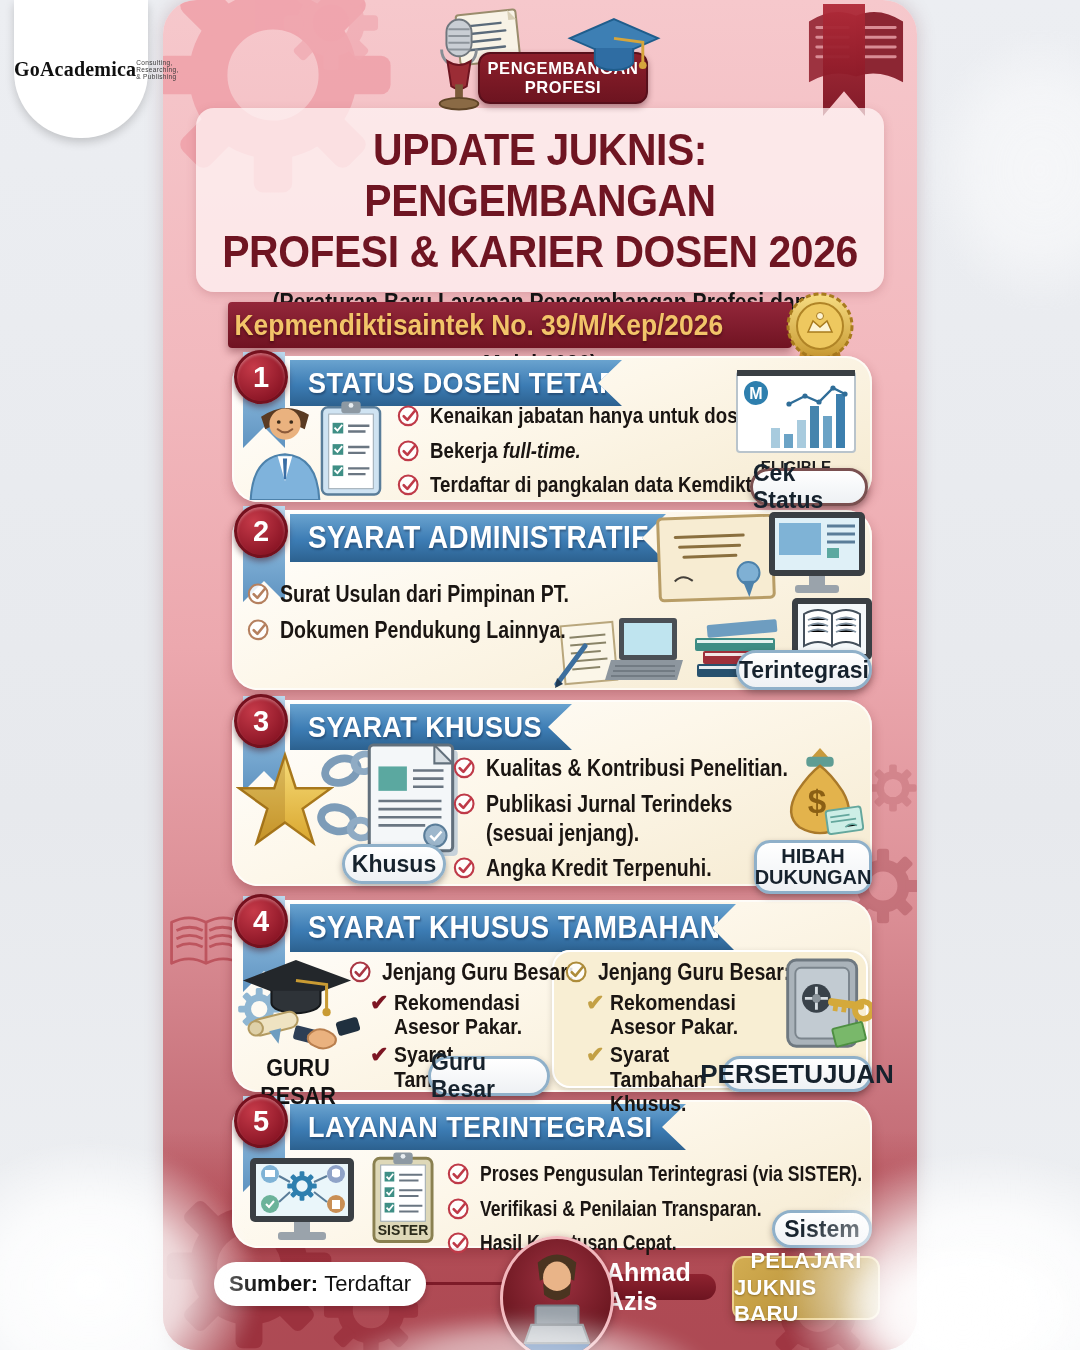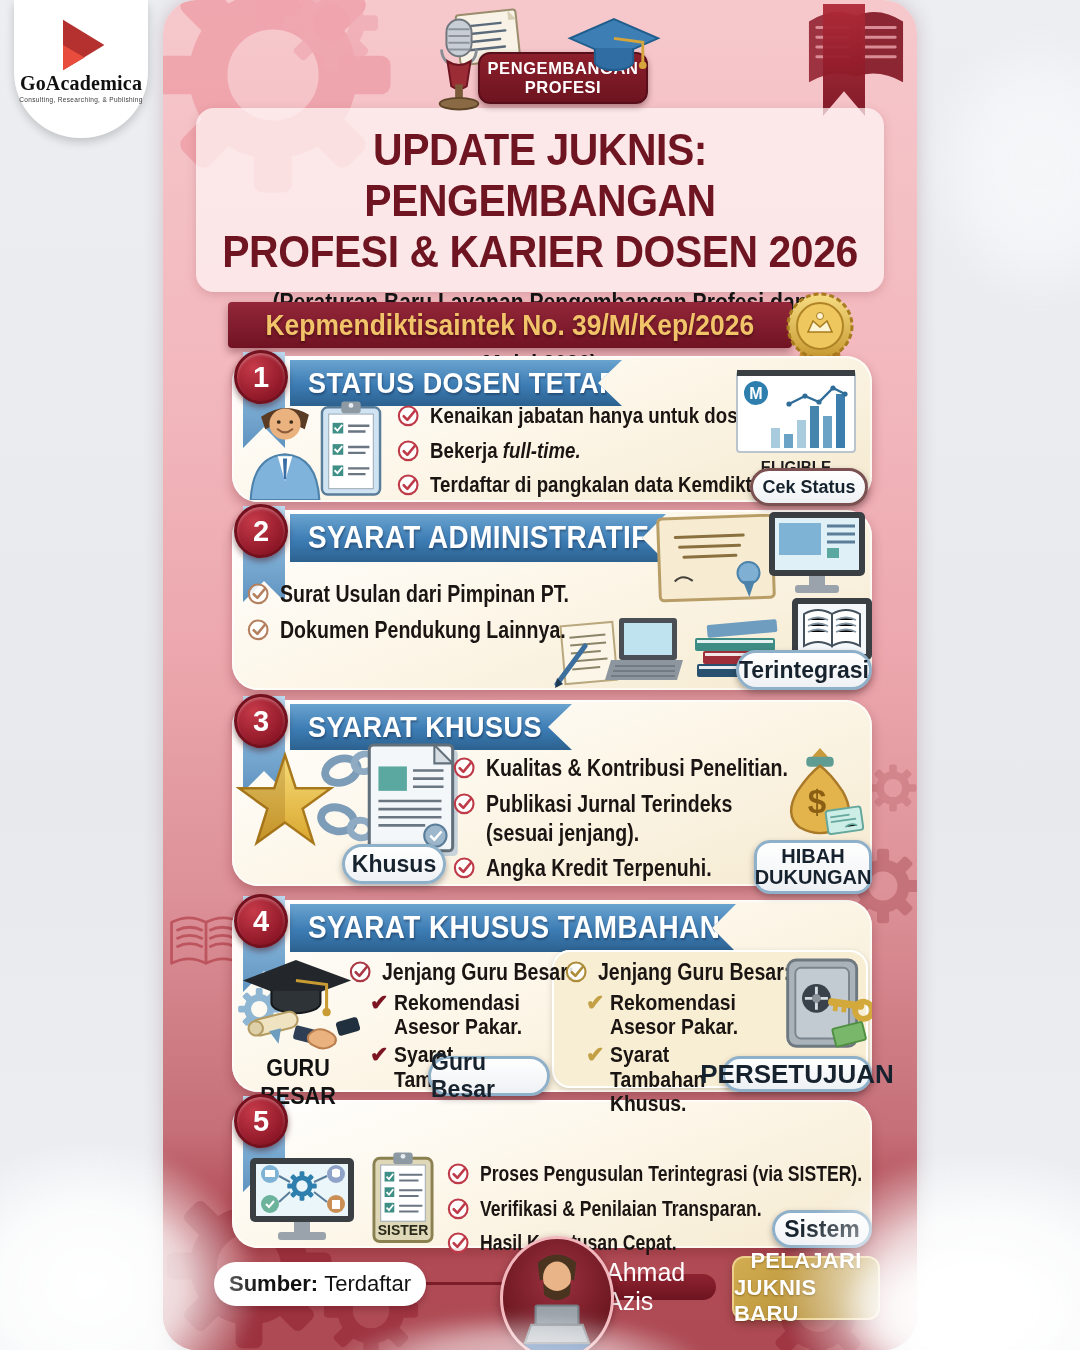"GoAcademica" #logo { flex-direction: column -> row }
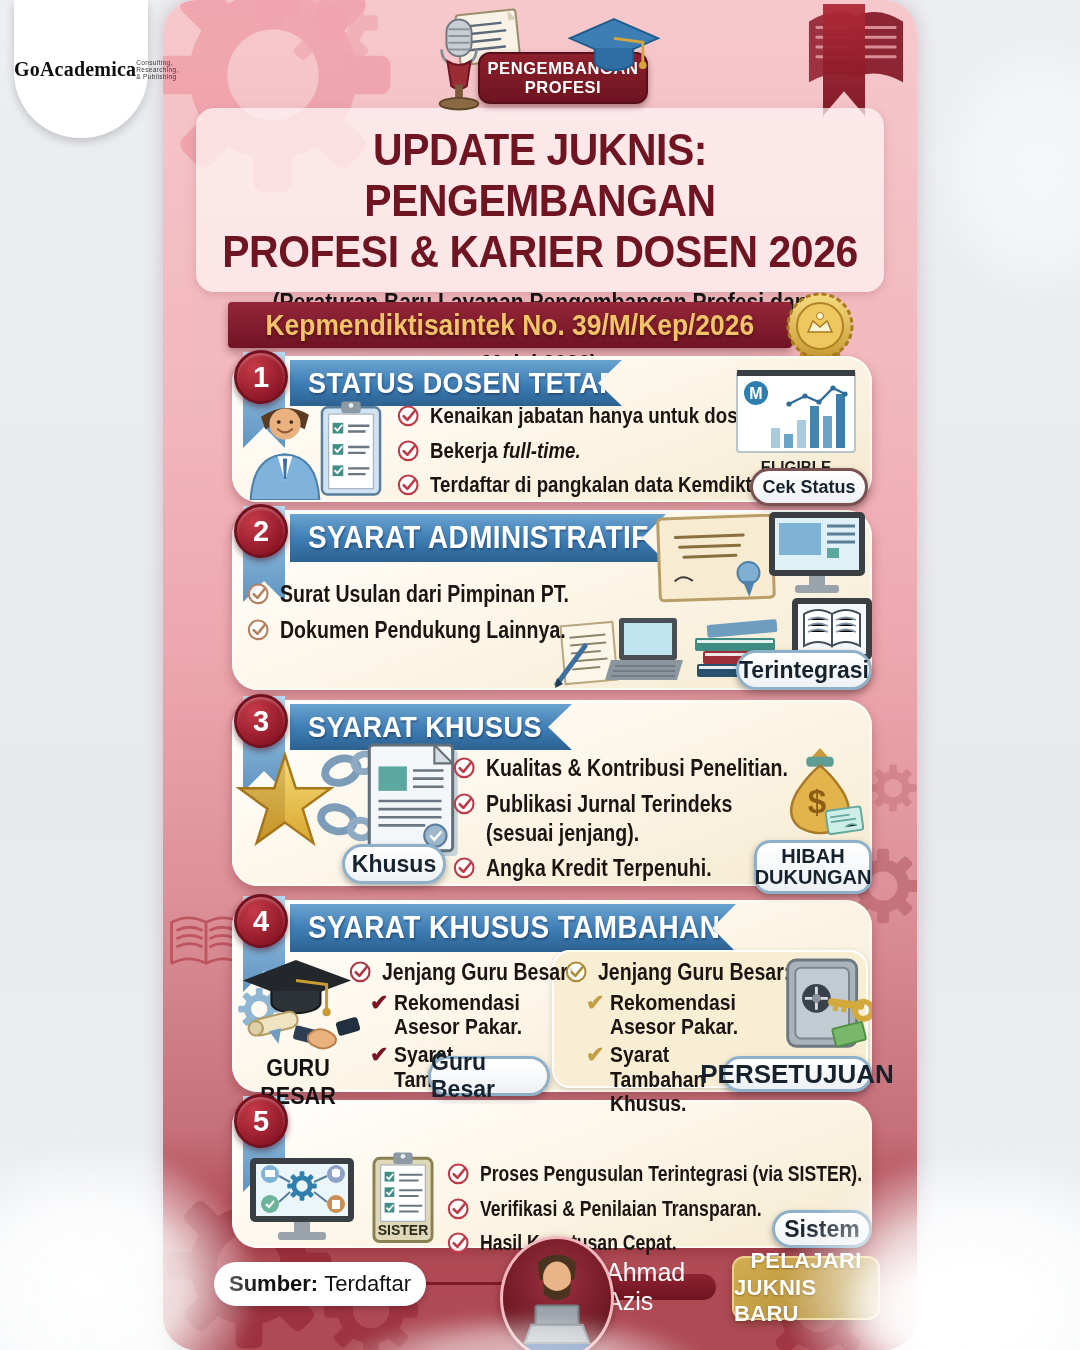"Kepmendiktisaintek No. 39/M/Kep/2026" #decree { justify-content: flex-start -> center }
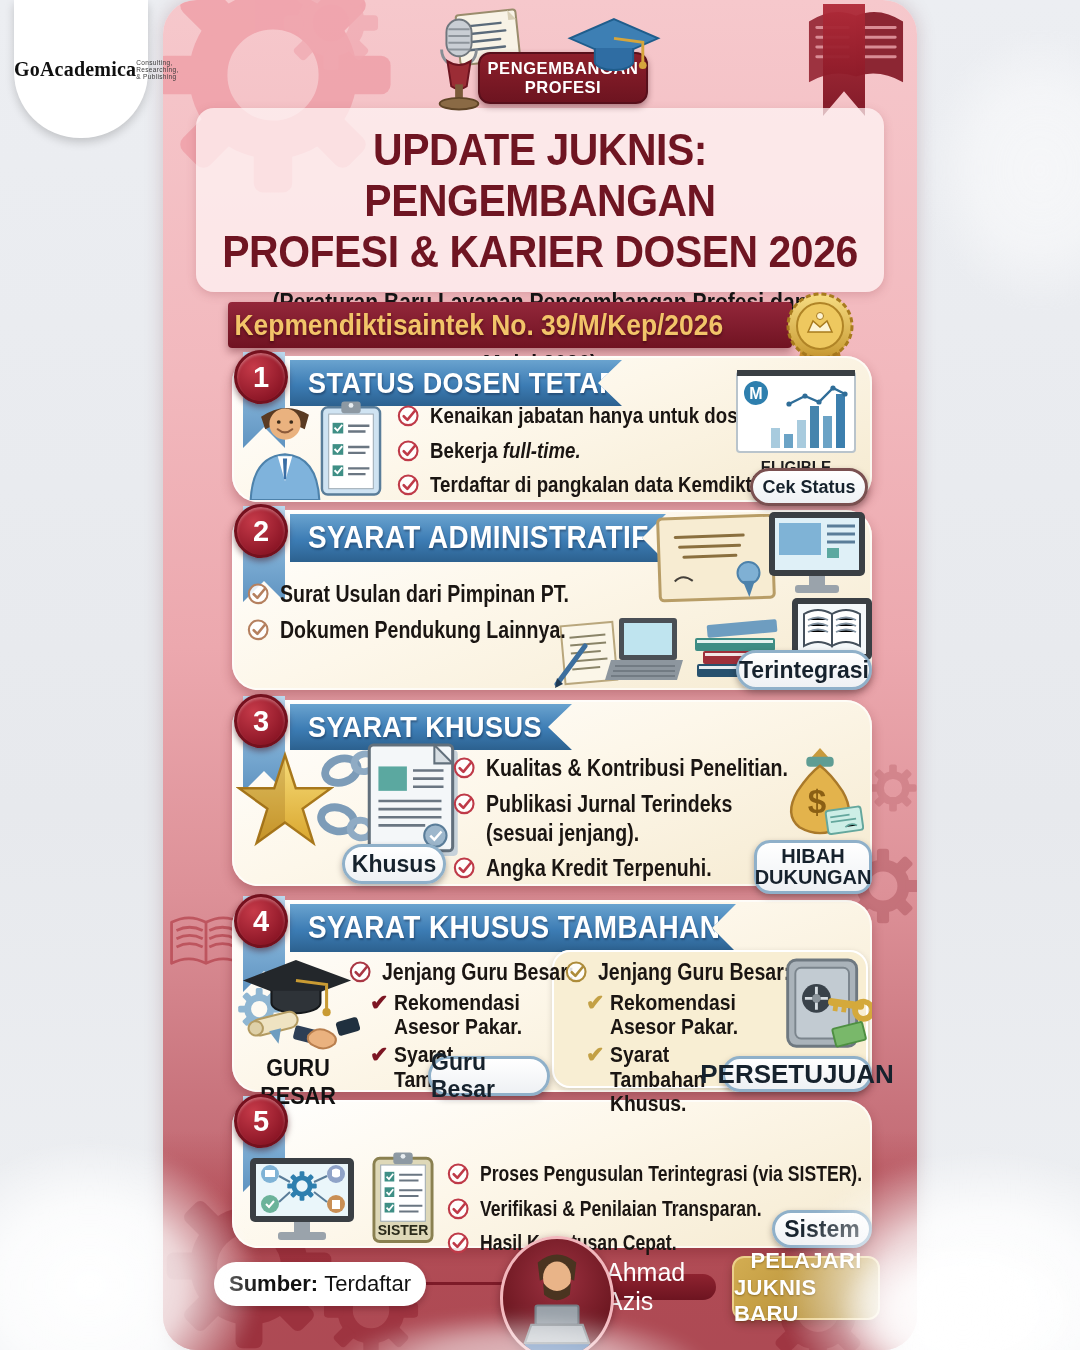"Cek Status" div.pill { font-size: 18px -> 23px }
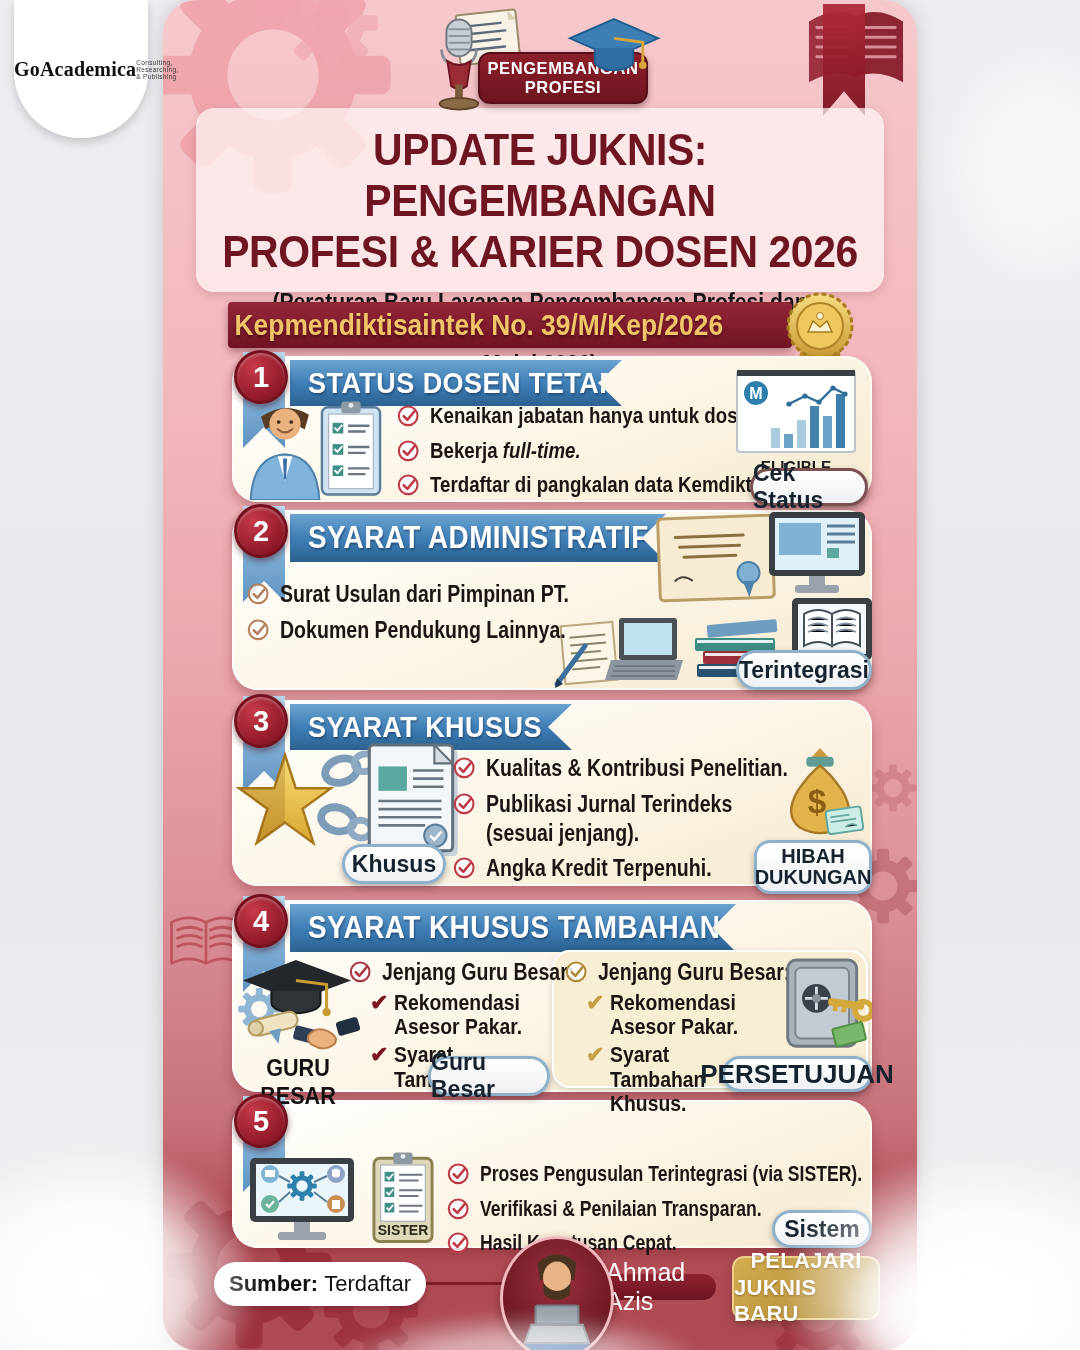"LAYANAN TERINTEGRASI" div.hbanner { html: none -> <div> <div>LAYANAN TERINTEGRASI</div> </div> }
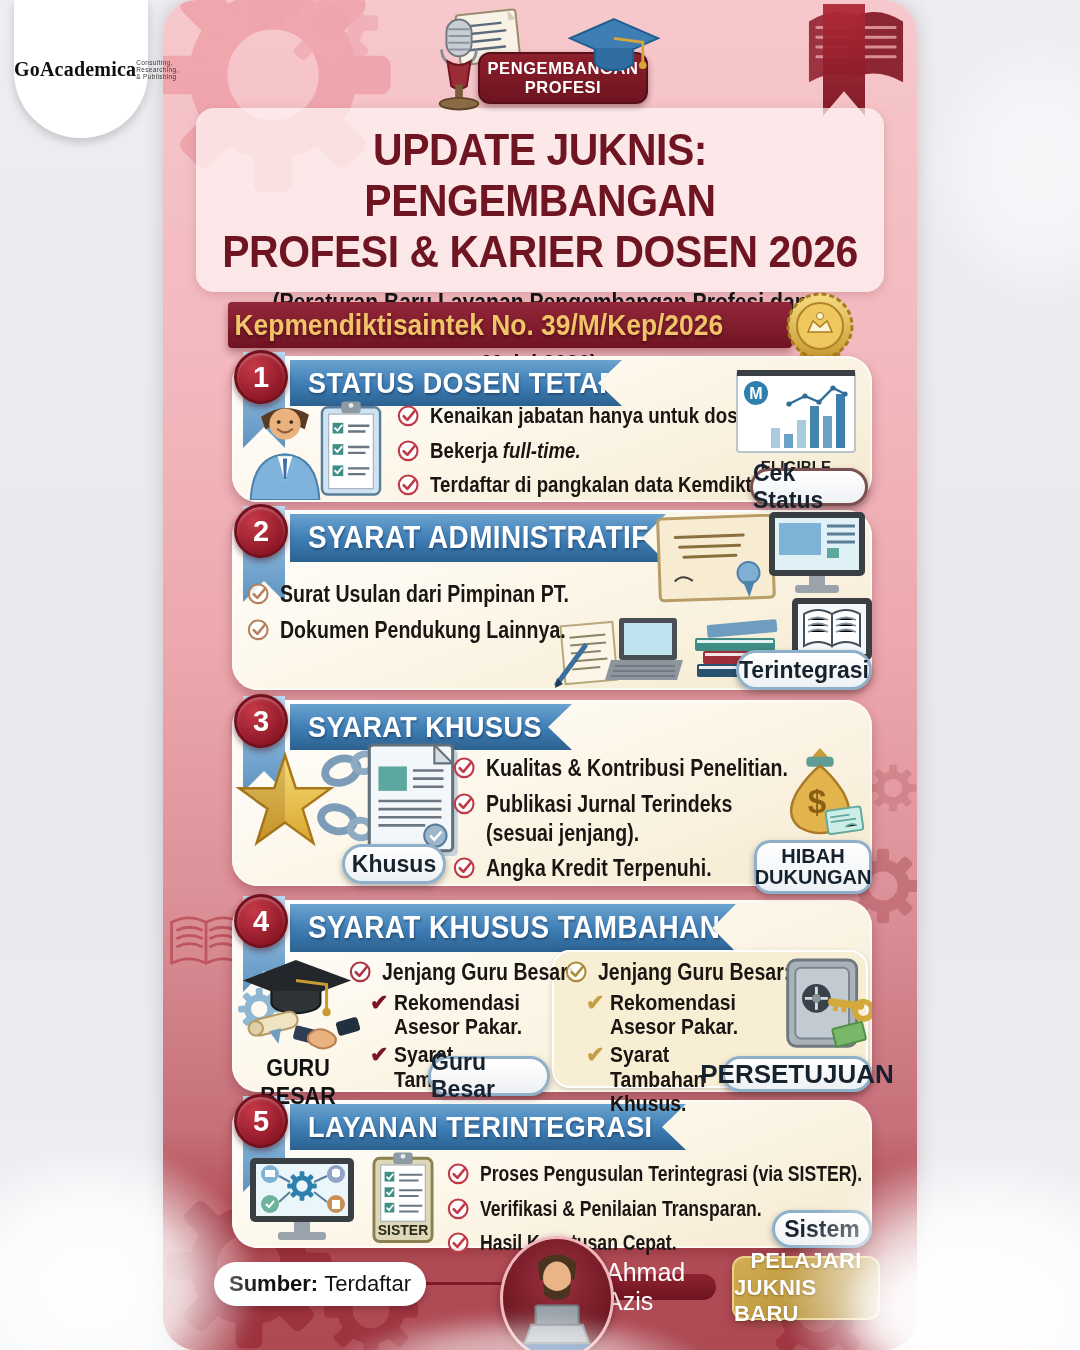"Ahmad Azis" #authorpill { font-weight: 400 -> 700 }
